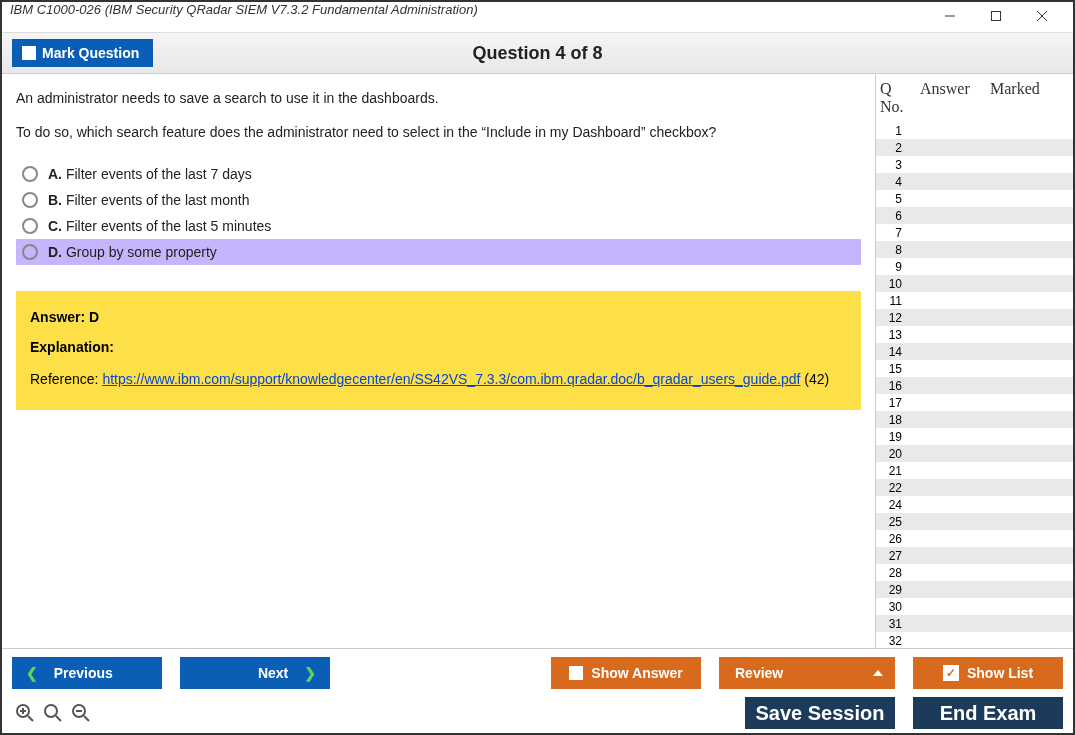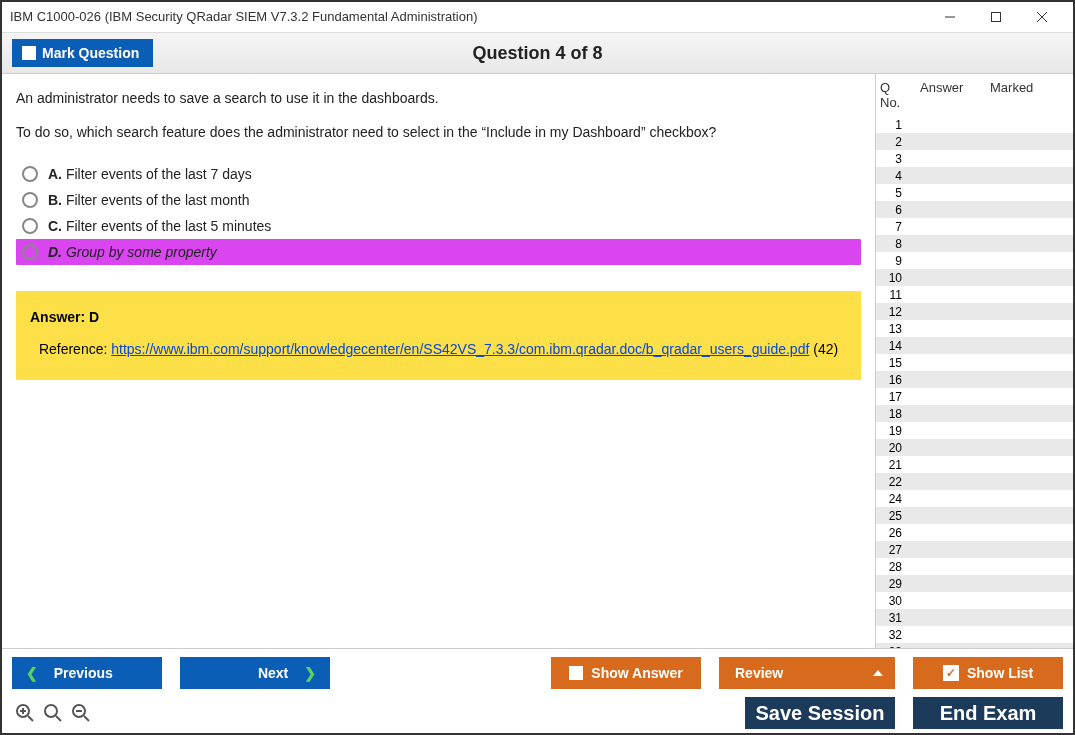"IBM C1000-026 (IBM Security QRadar" .titlebar { align-items: center -> none; font-style: none -> italic }
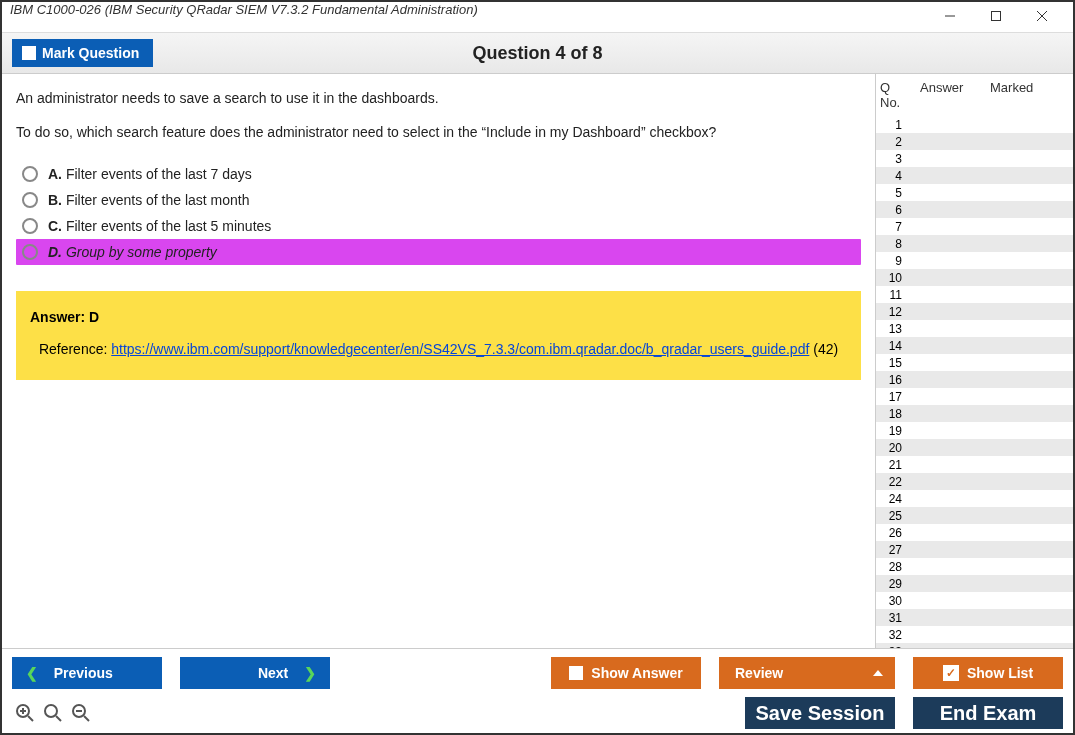"Q No." .side-header { font-family: none -> Liberation Serif, serif; font-size: 13px -> 16px }
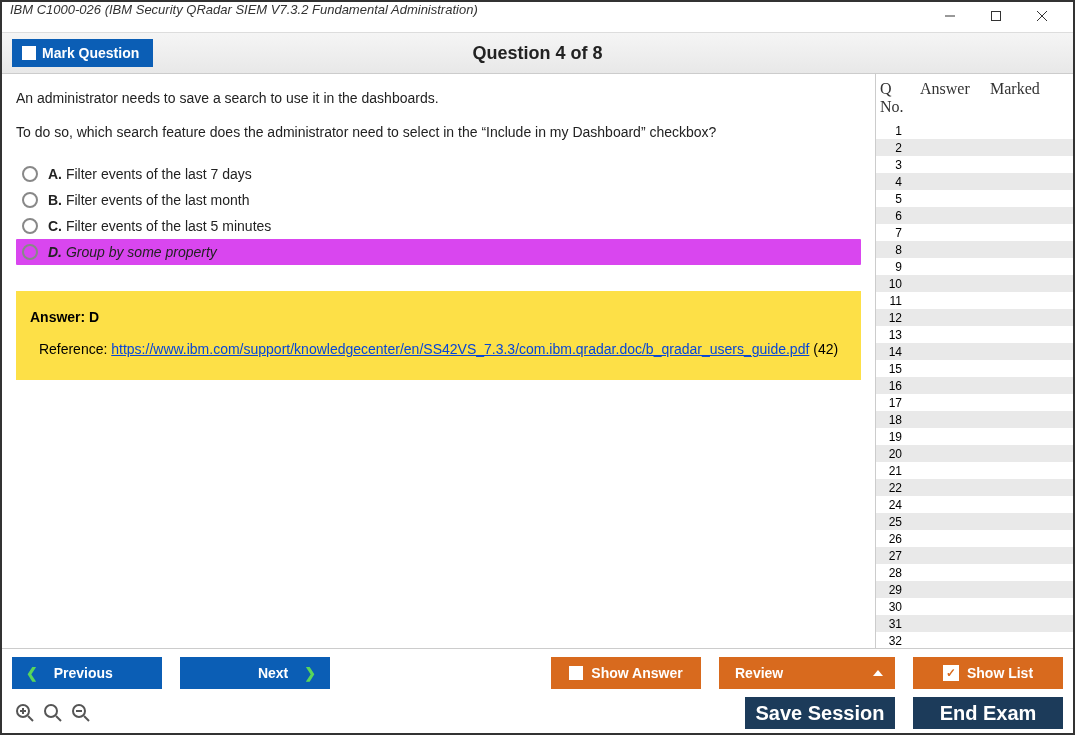"D. Group by some property" .option-row.highlight { background: #d946ef -> #c4b5fd; font-style: italic -> none }
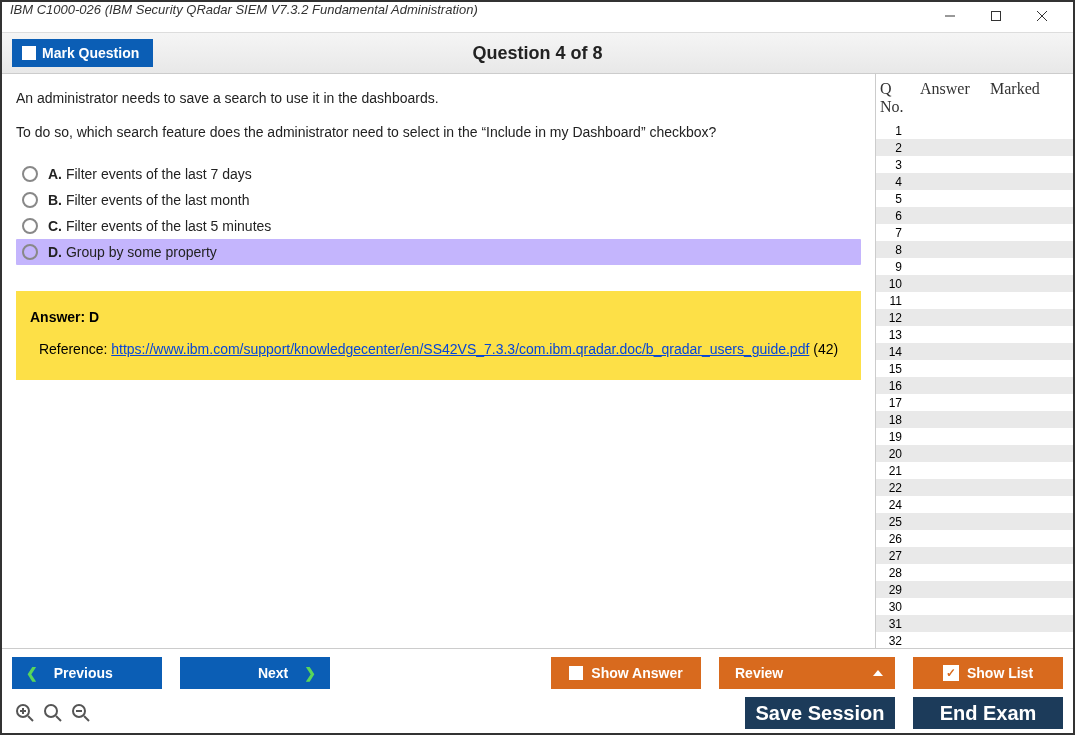"Explanation:" div.exp-label { html: none -> <div>Explanation:</div> }
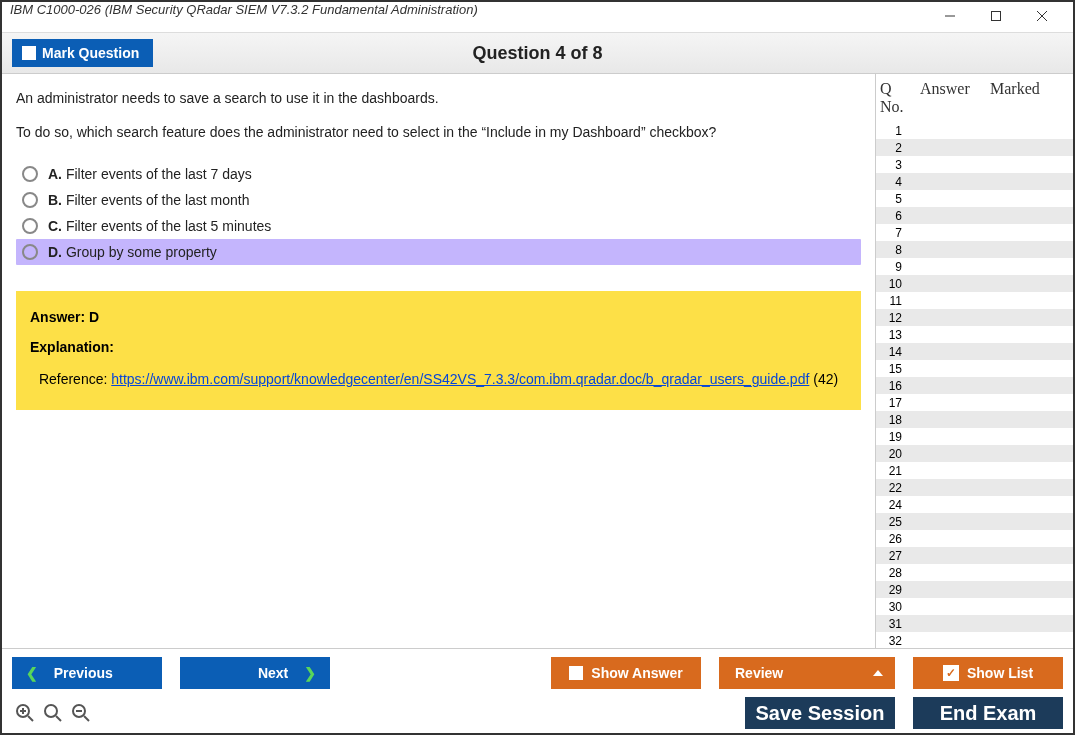"Reference:" .answer-box .ref-line { text-align: center -> none }
